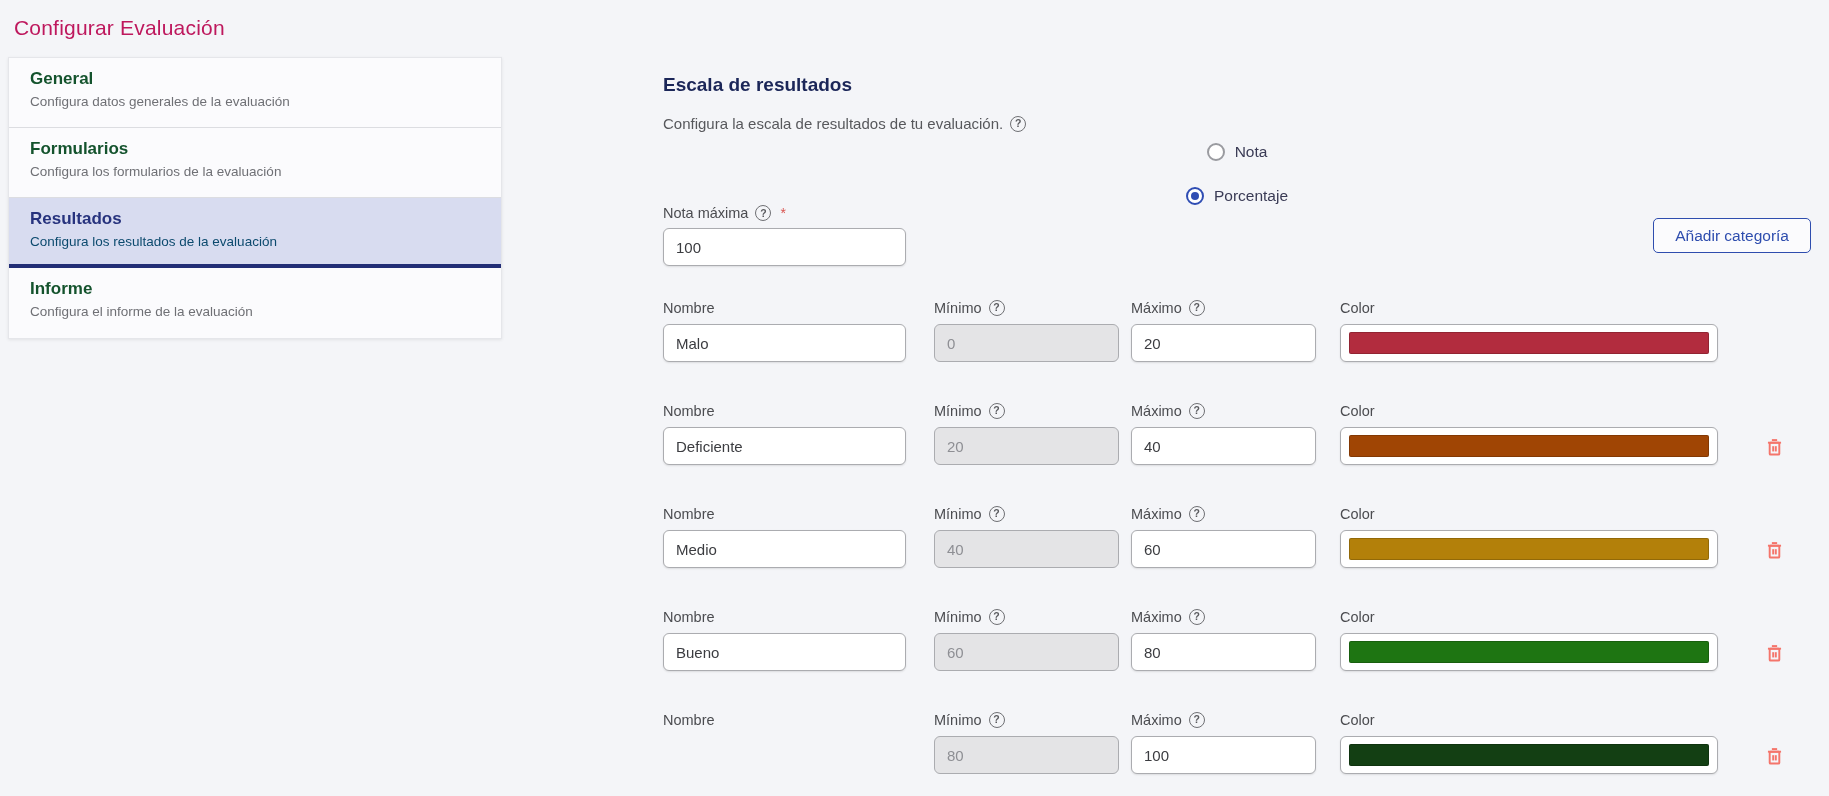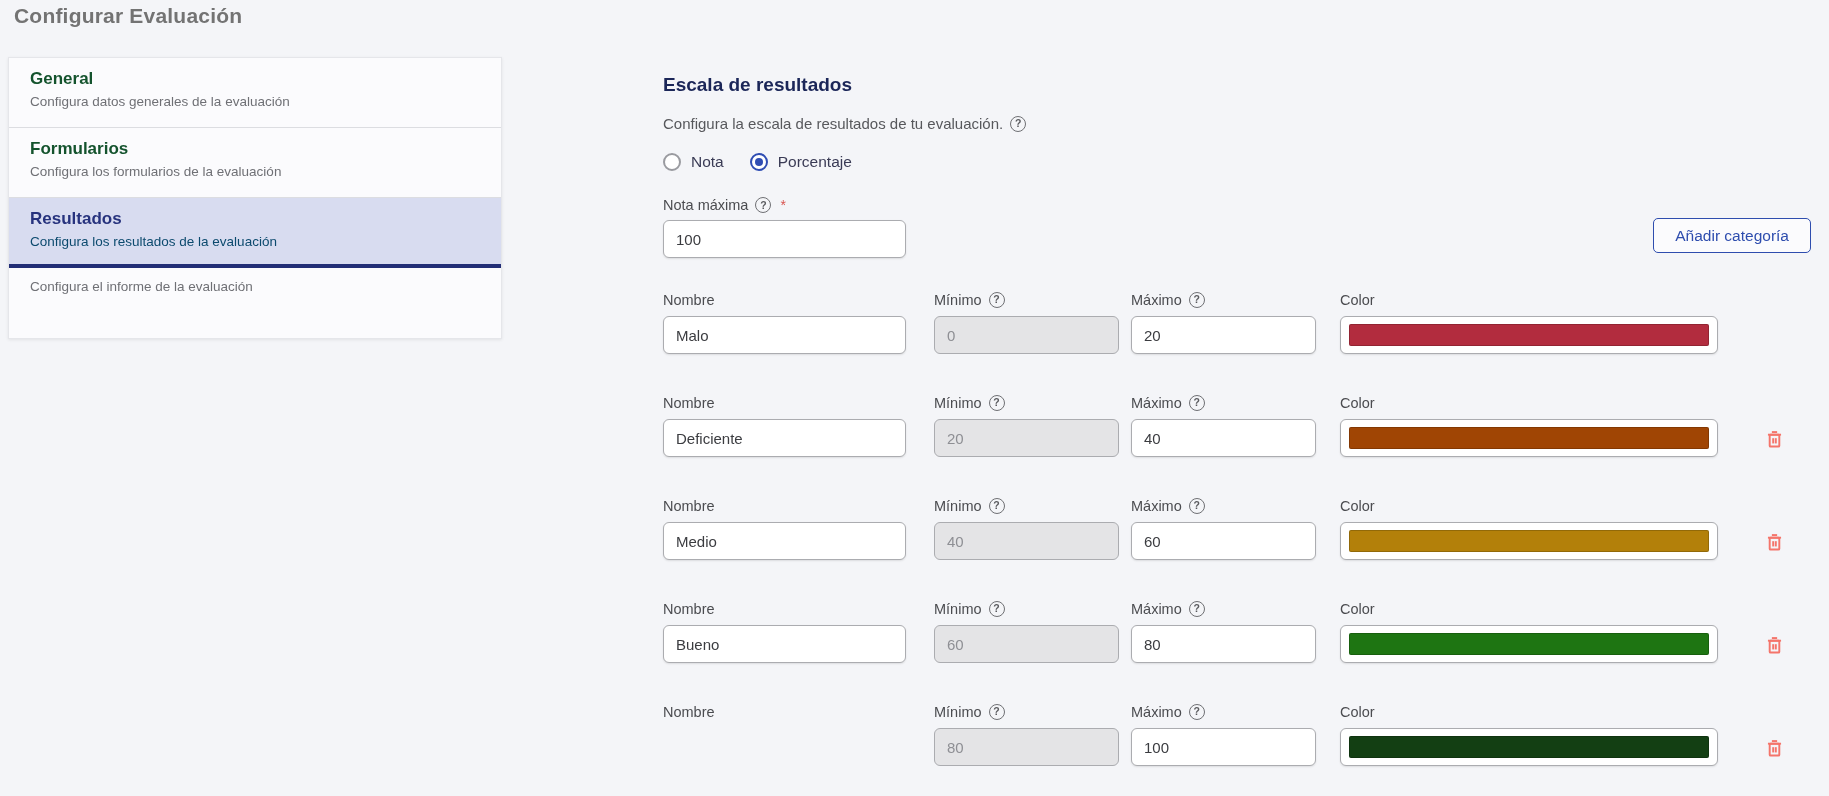"Configurar Evaluación" .page-title { color: #737373 -> #be185d; font-weight: 700 -> 400; top: 4px -> 16px }
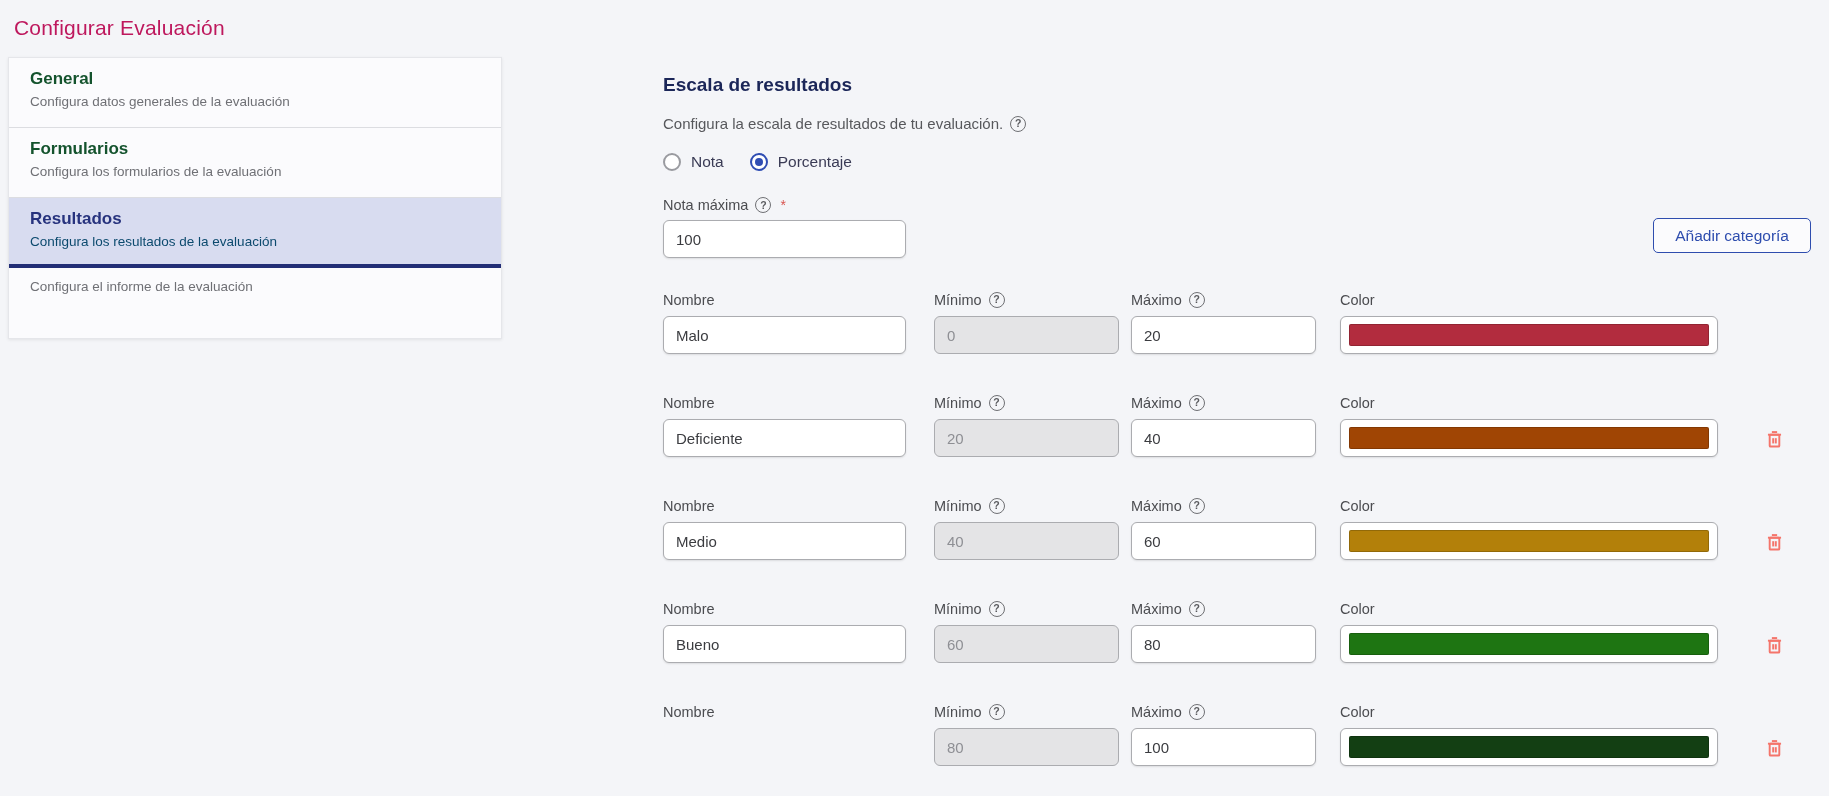"Nota" .radio-row { flex-direction: none -> column; margin-top: 21px -> 11px }
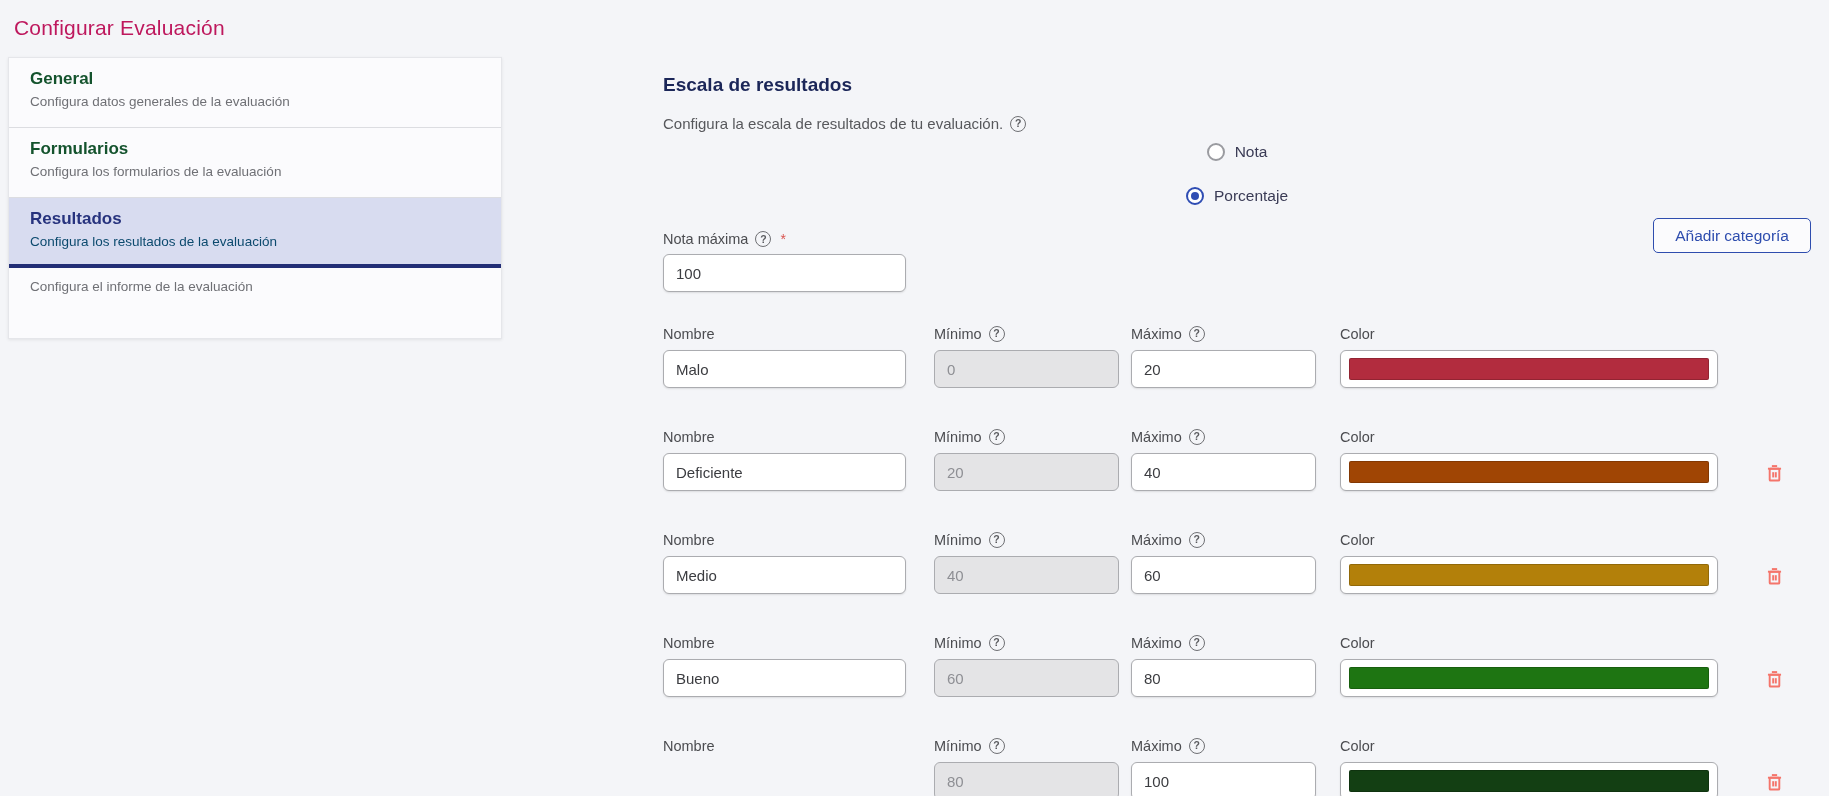"Nota máxima" .field-label { margin-top: 26px -> none }
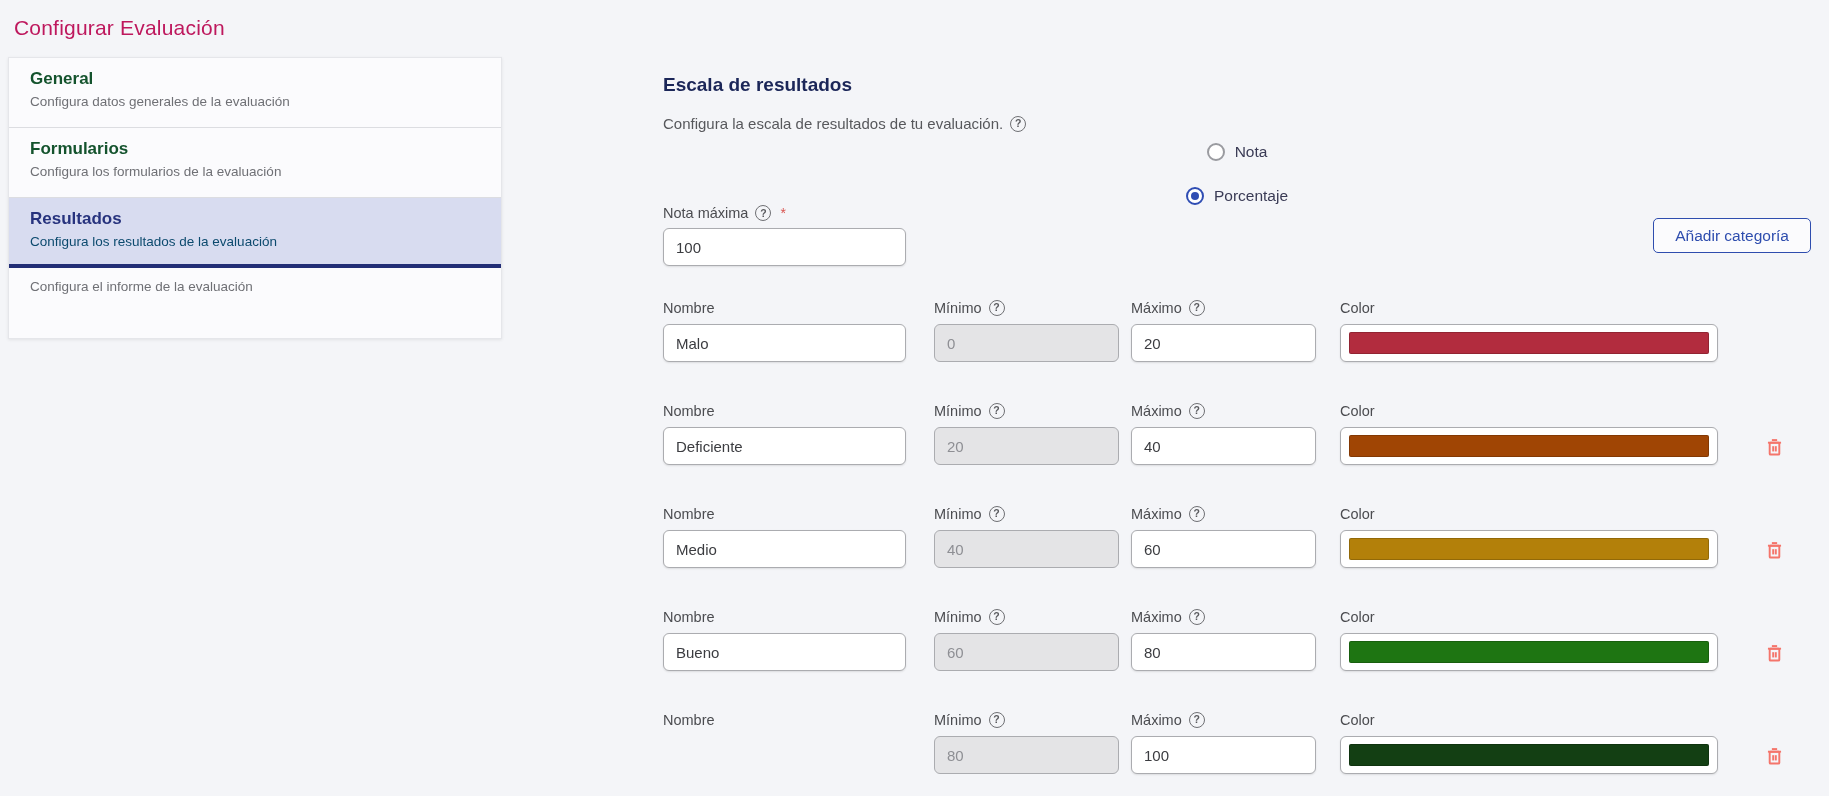"Informe" div.nav-title { html: none -> <div>Informe</div> }
